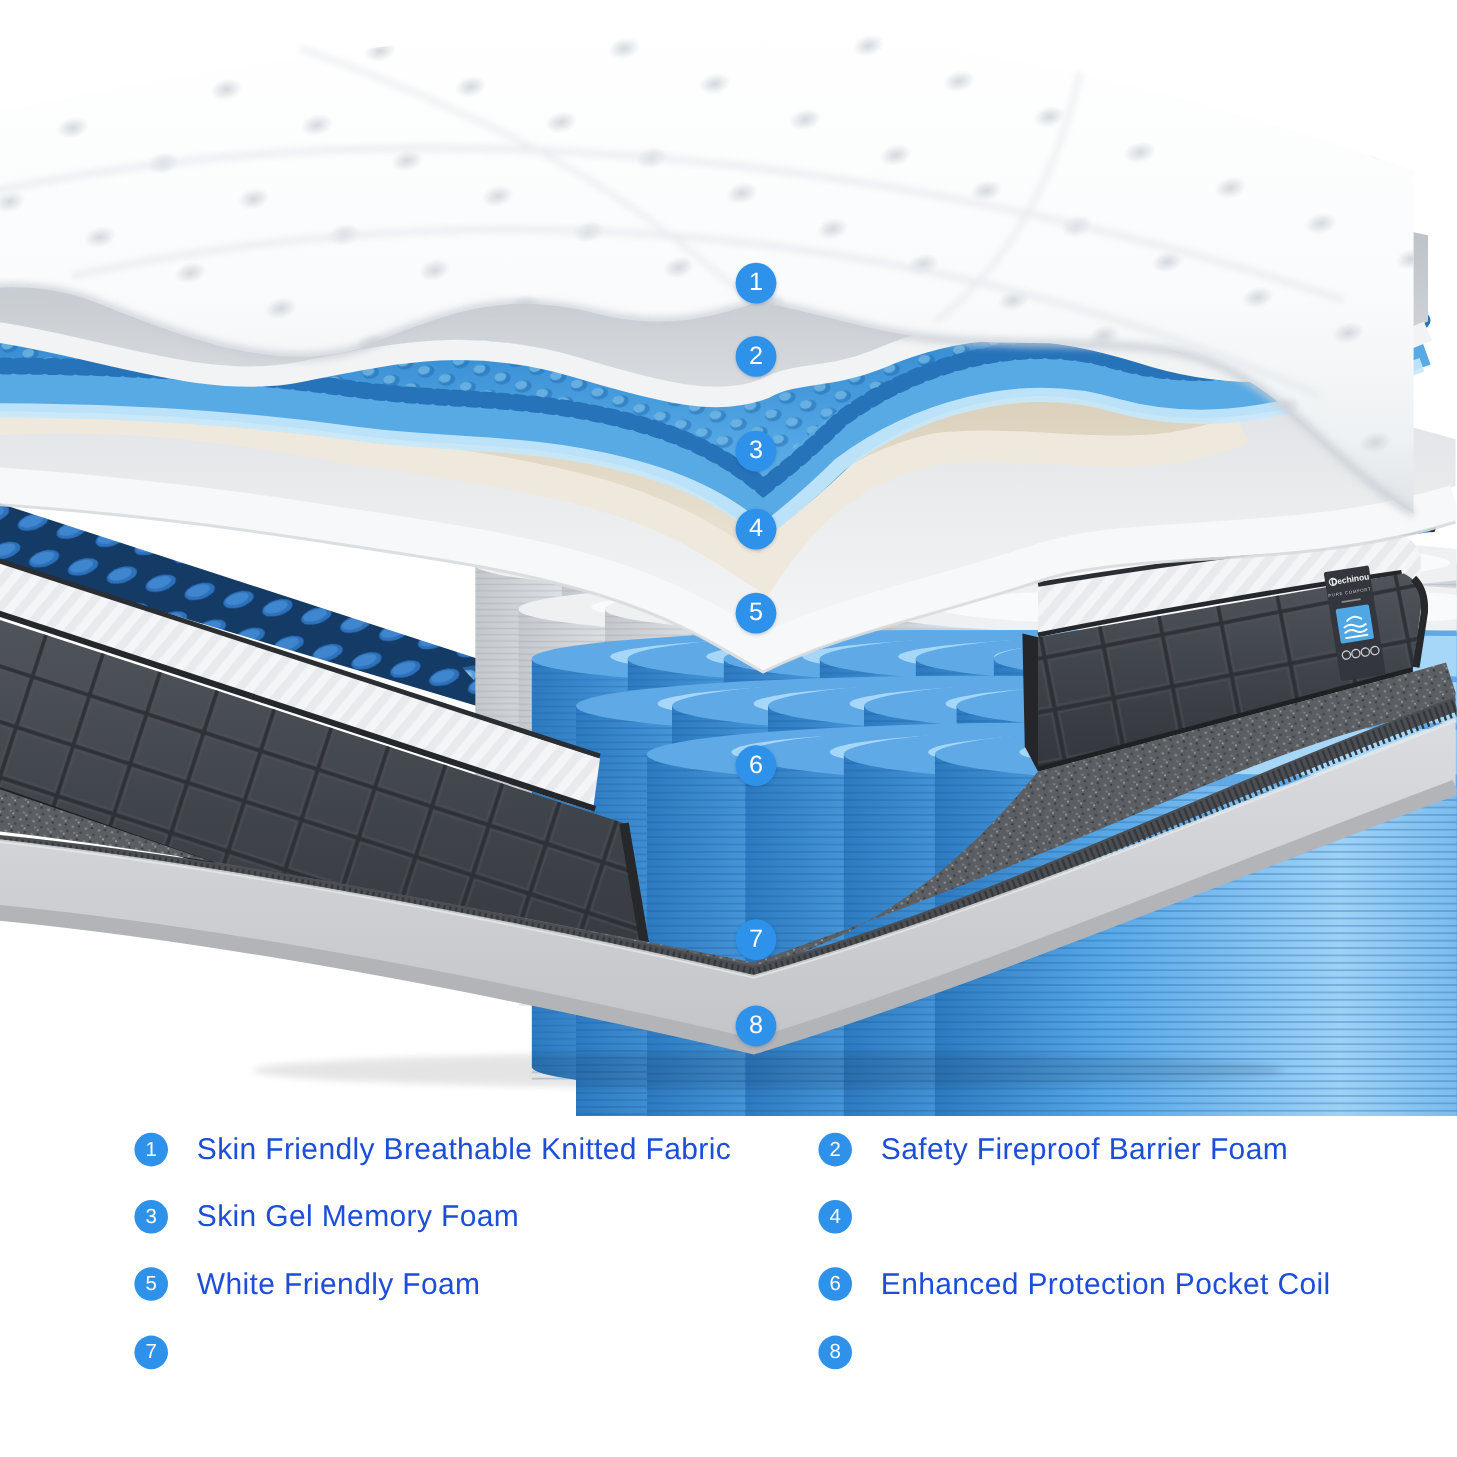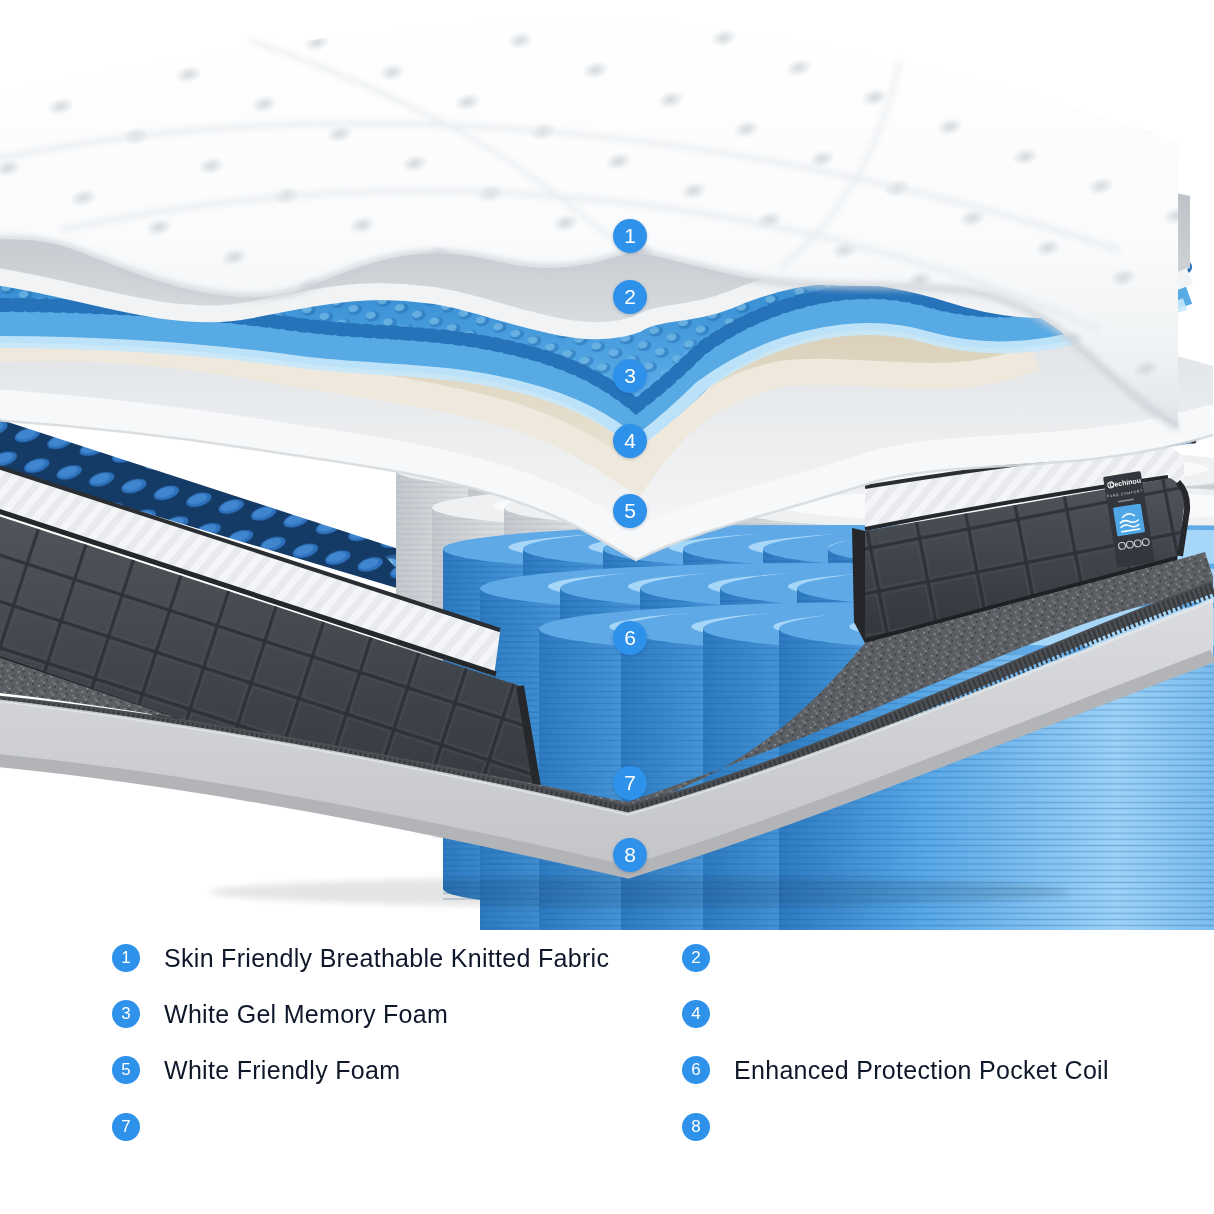"Skin Friendly Breathable Knitted Fabric" .legend-label { color: #0f172a -> #1d4ed8 }
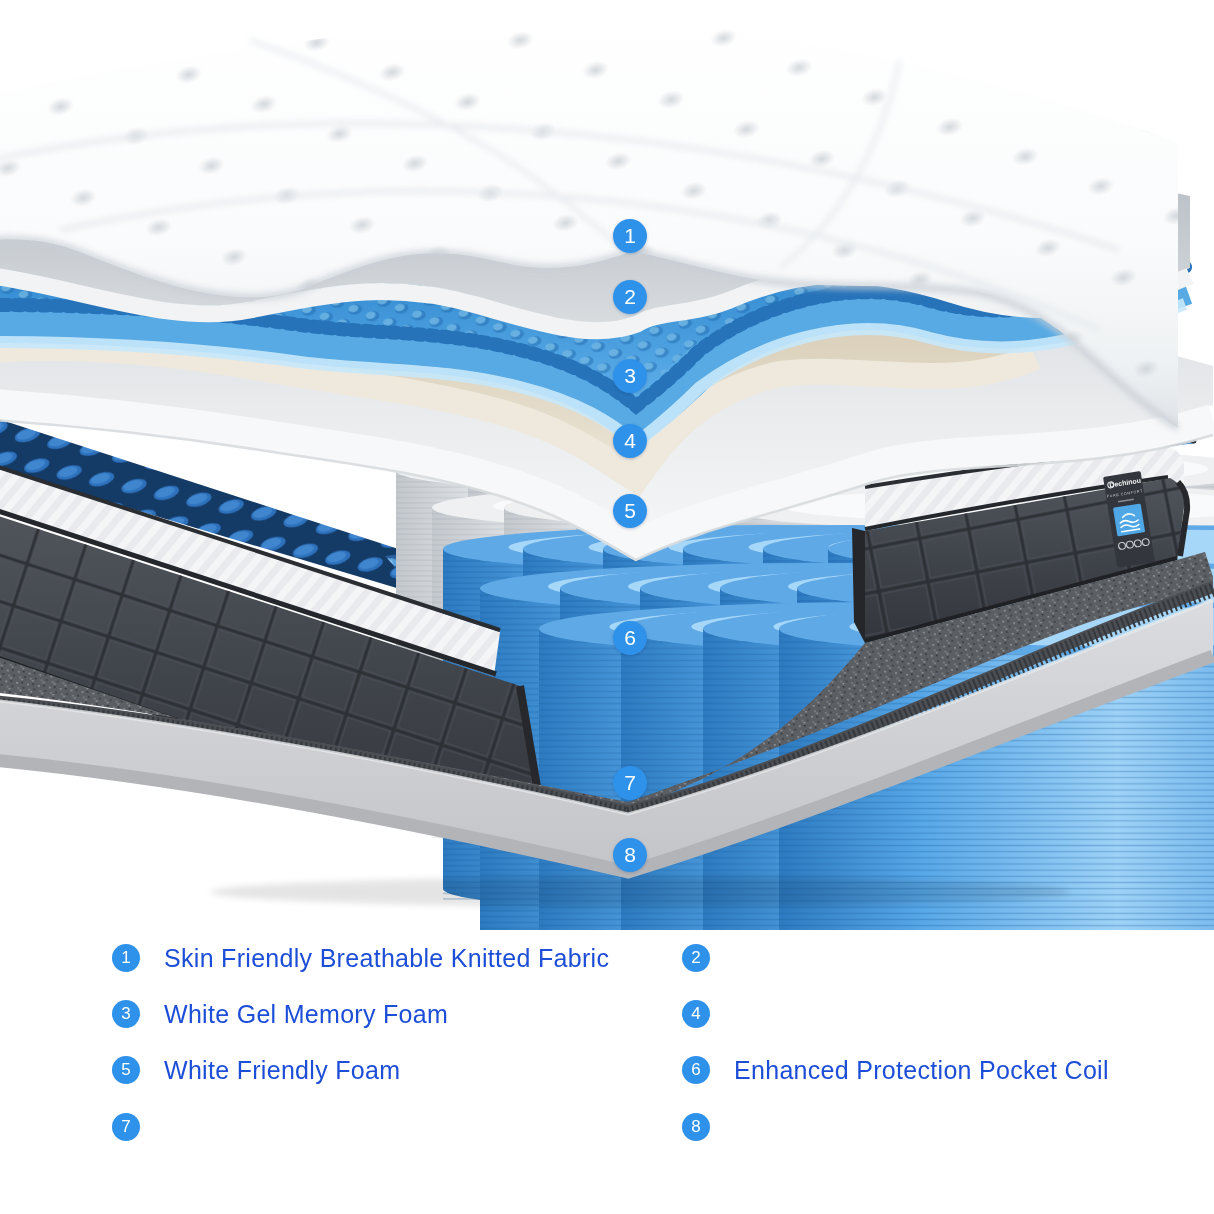"Safety Fireproof Barrier Foam" span.legend-label { html: none -> <span>Safety Fireproof Barrier Foam</span> }
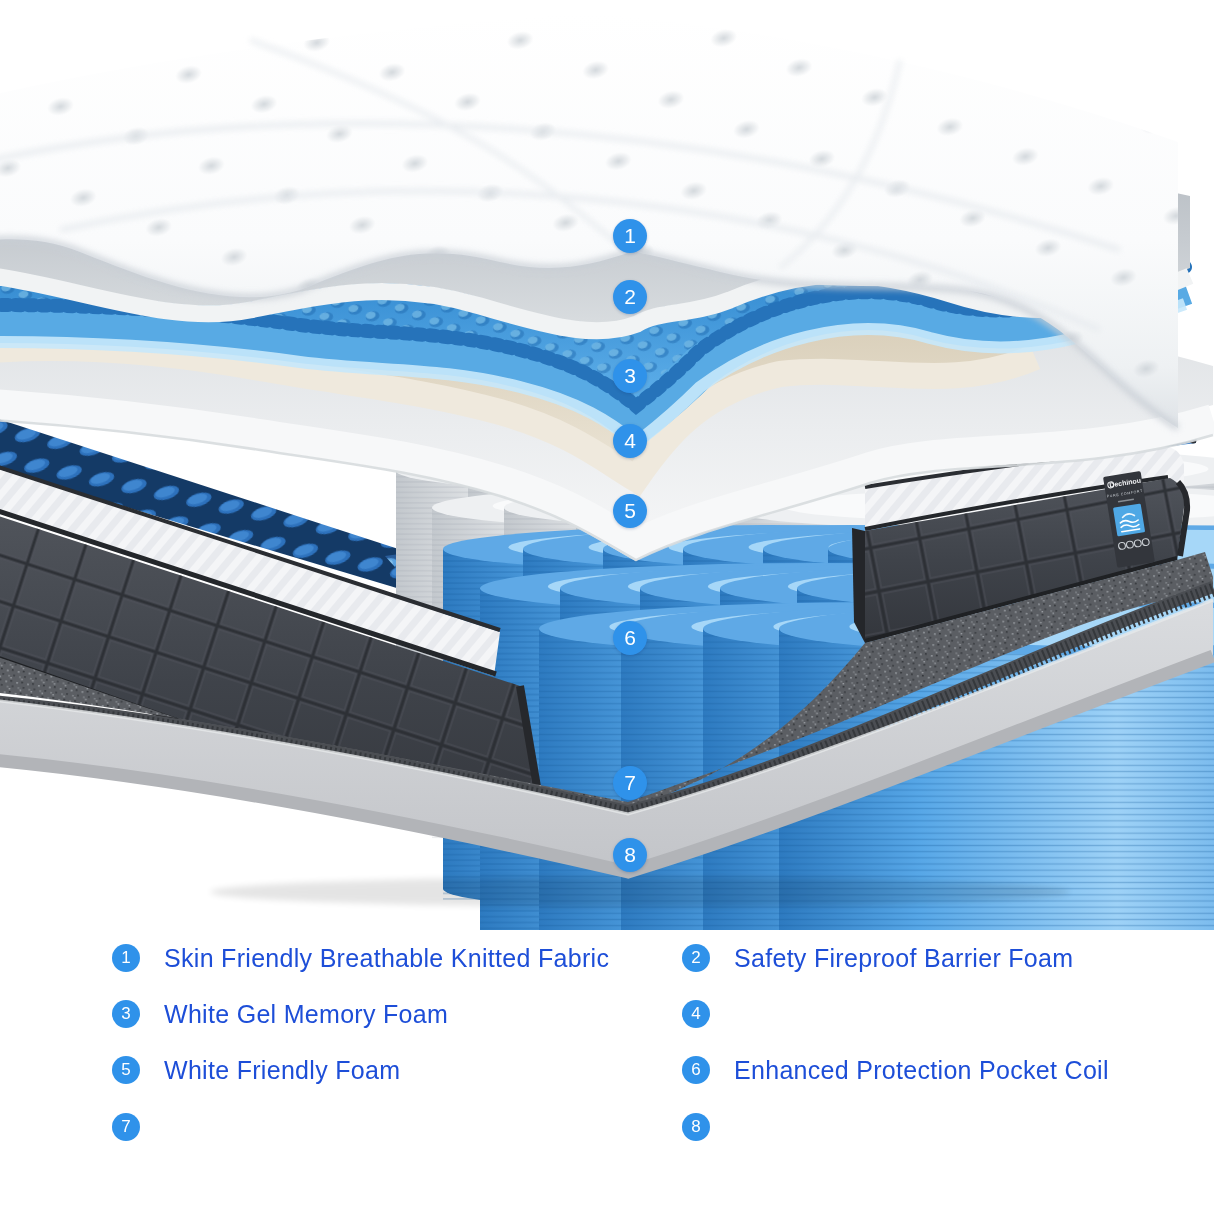"White Gel Memory Foam" span.legend-label { text: White -> Skin }
